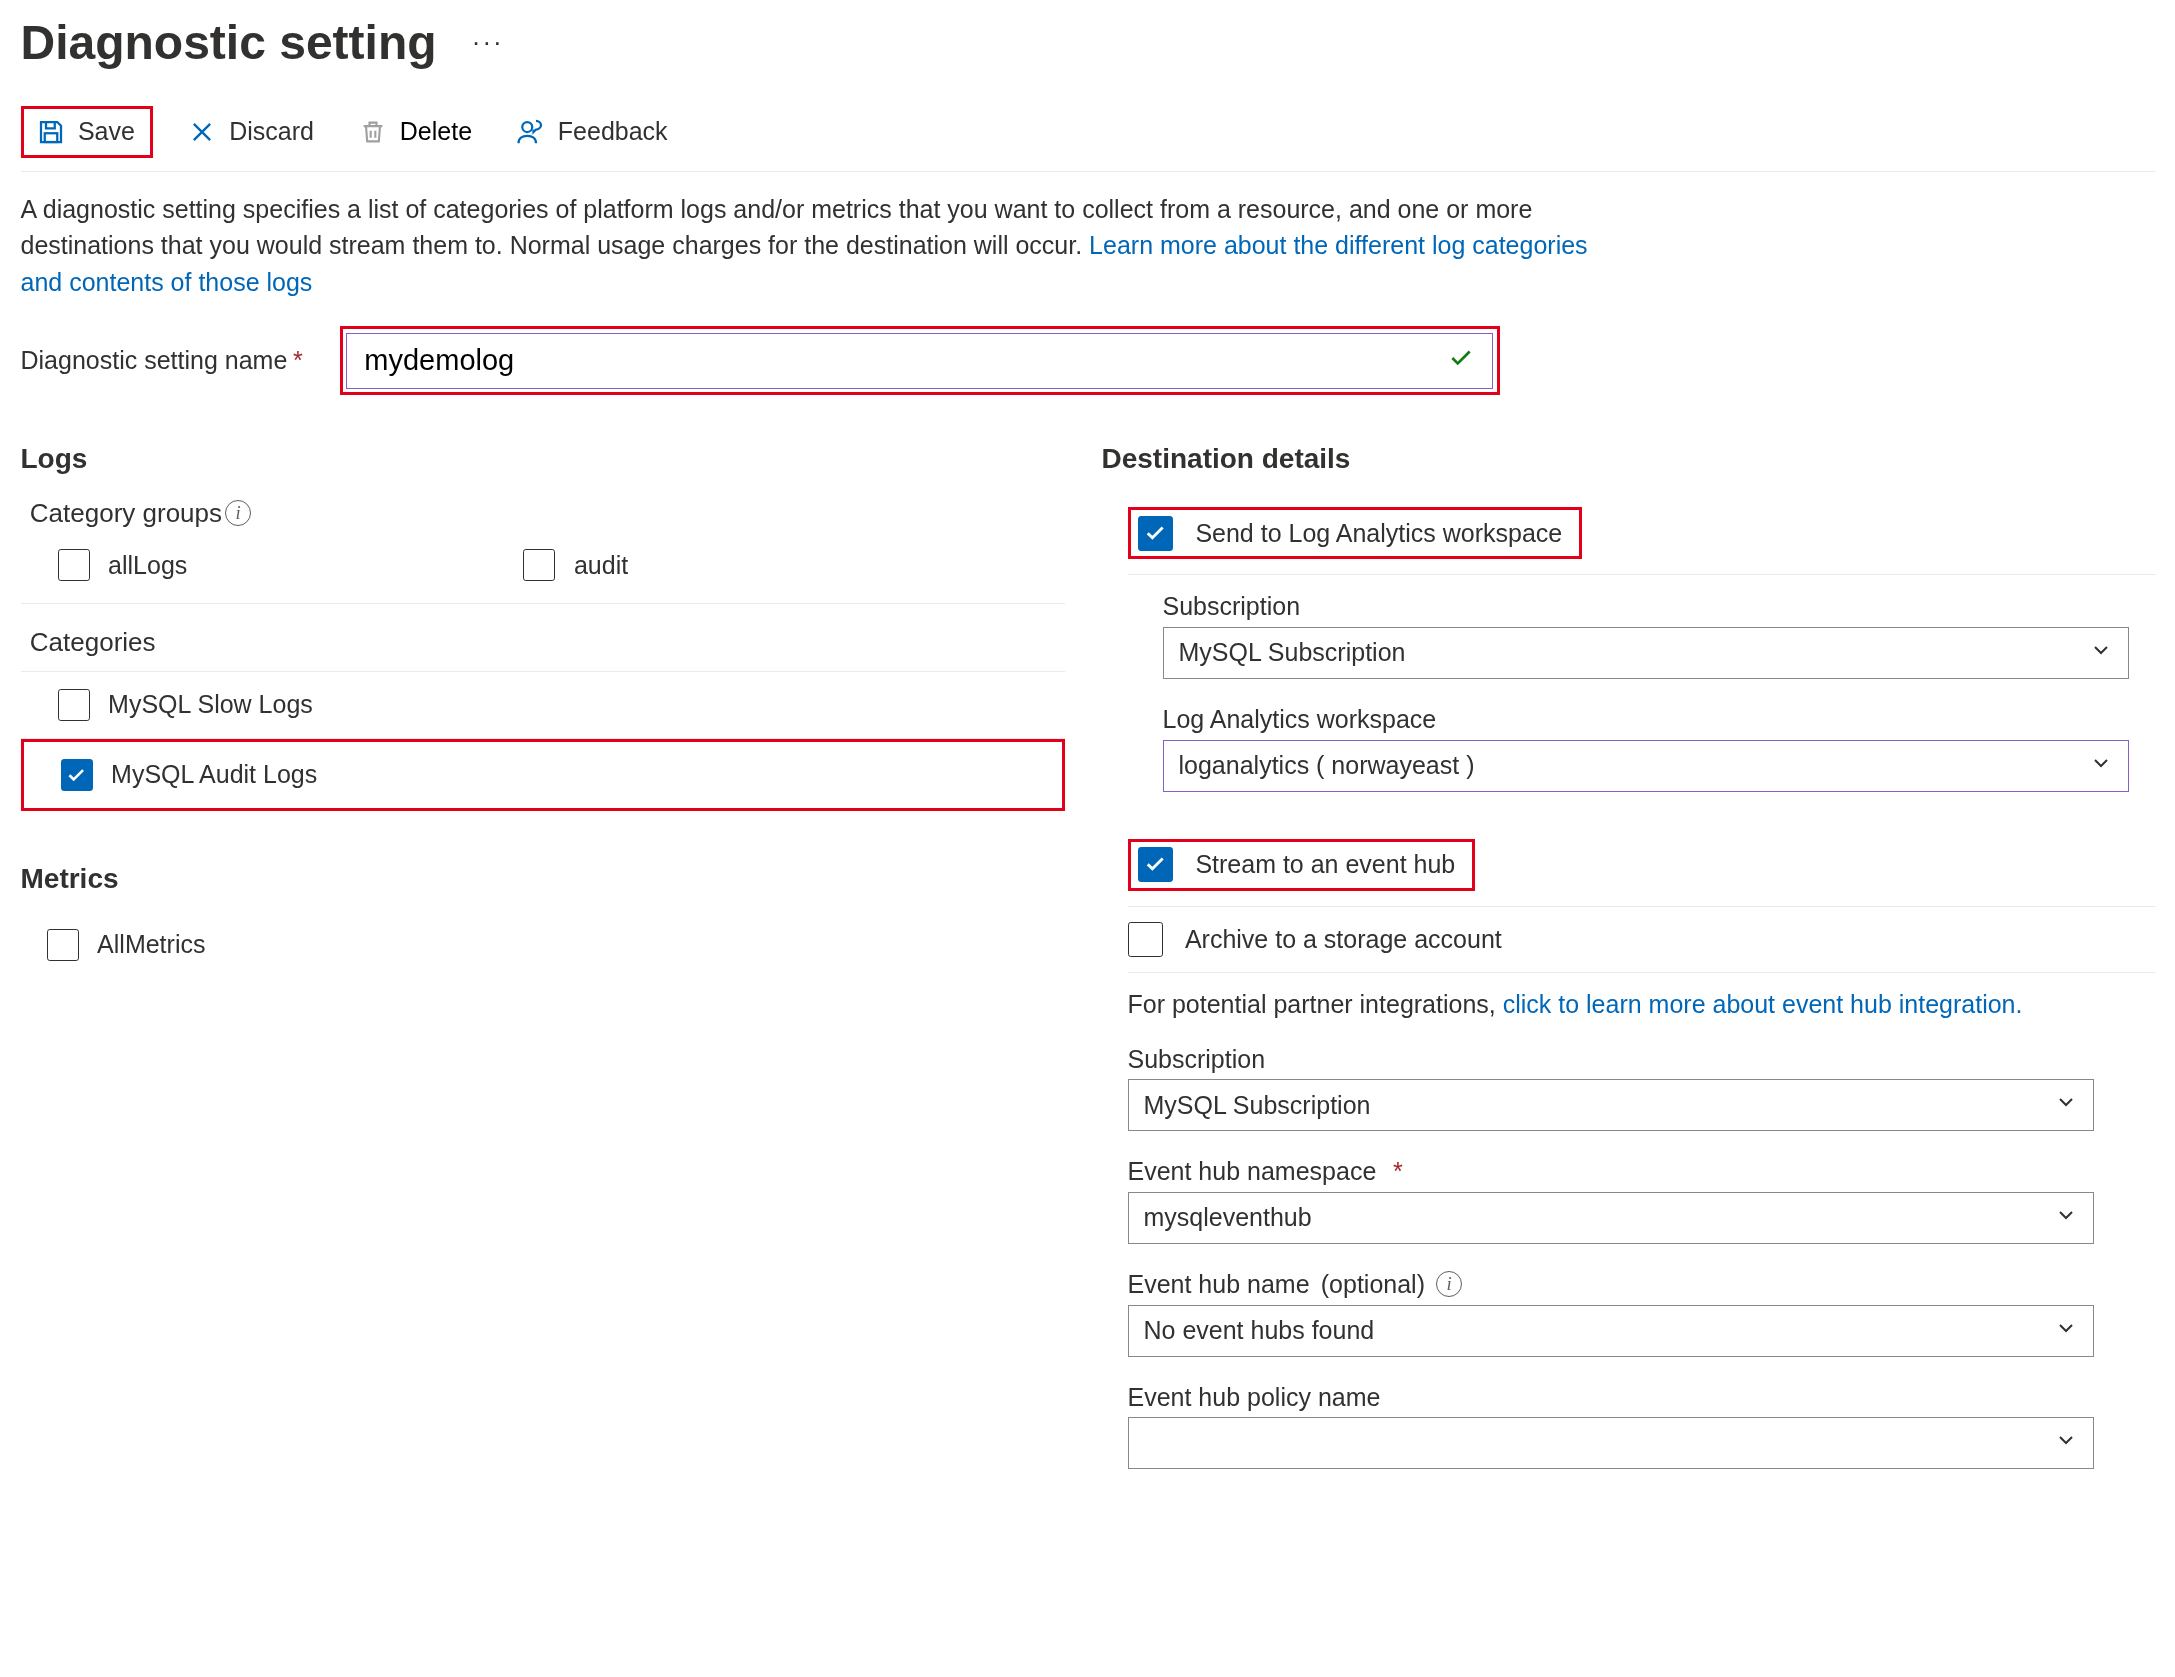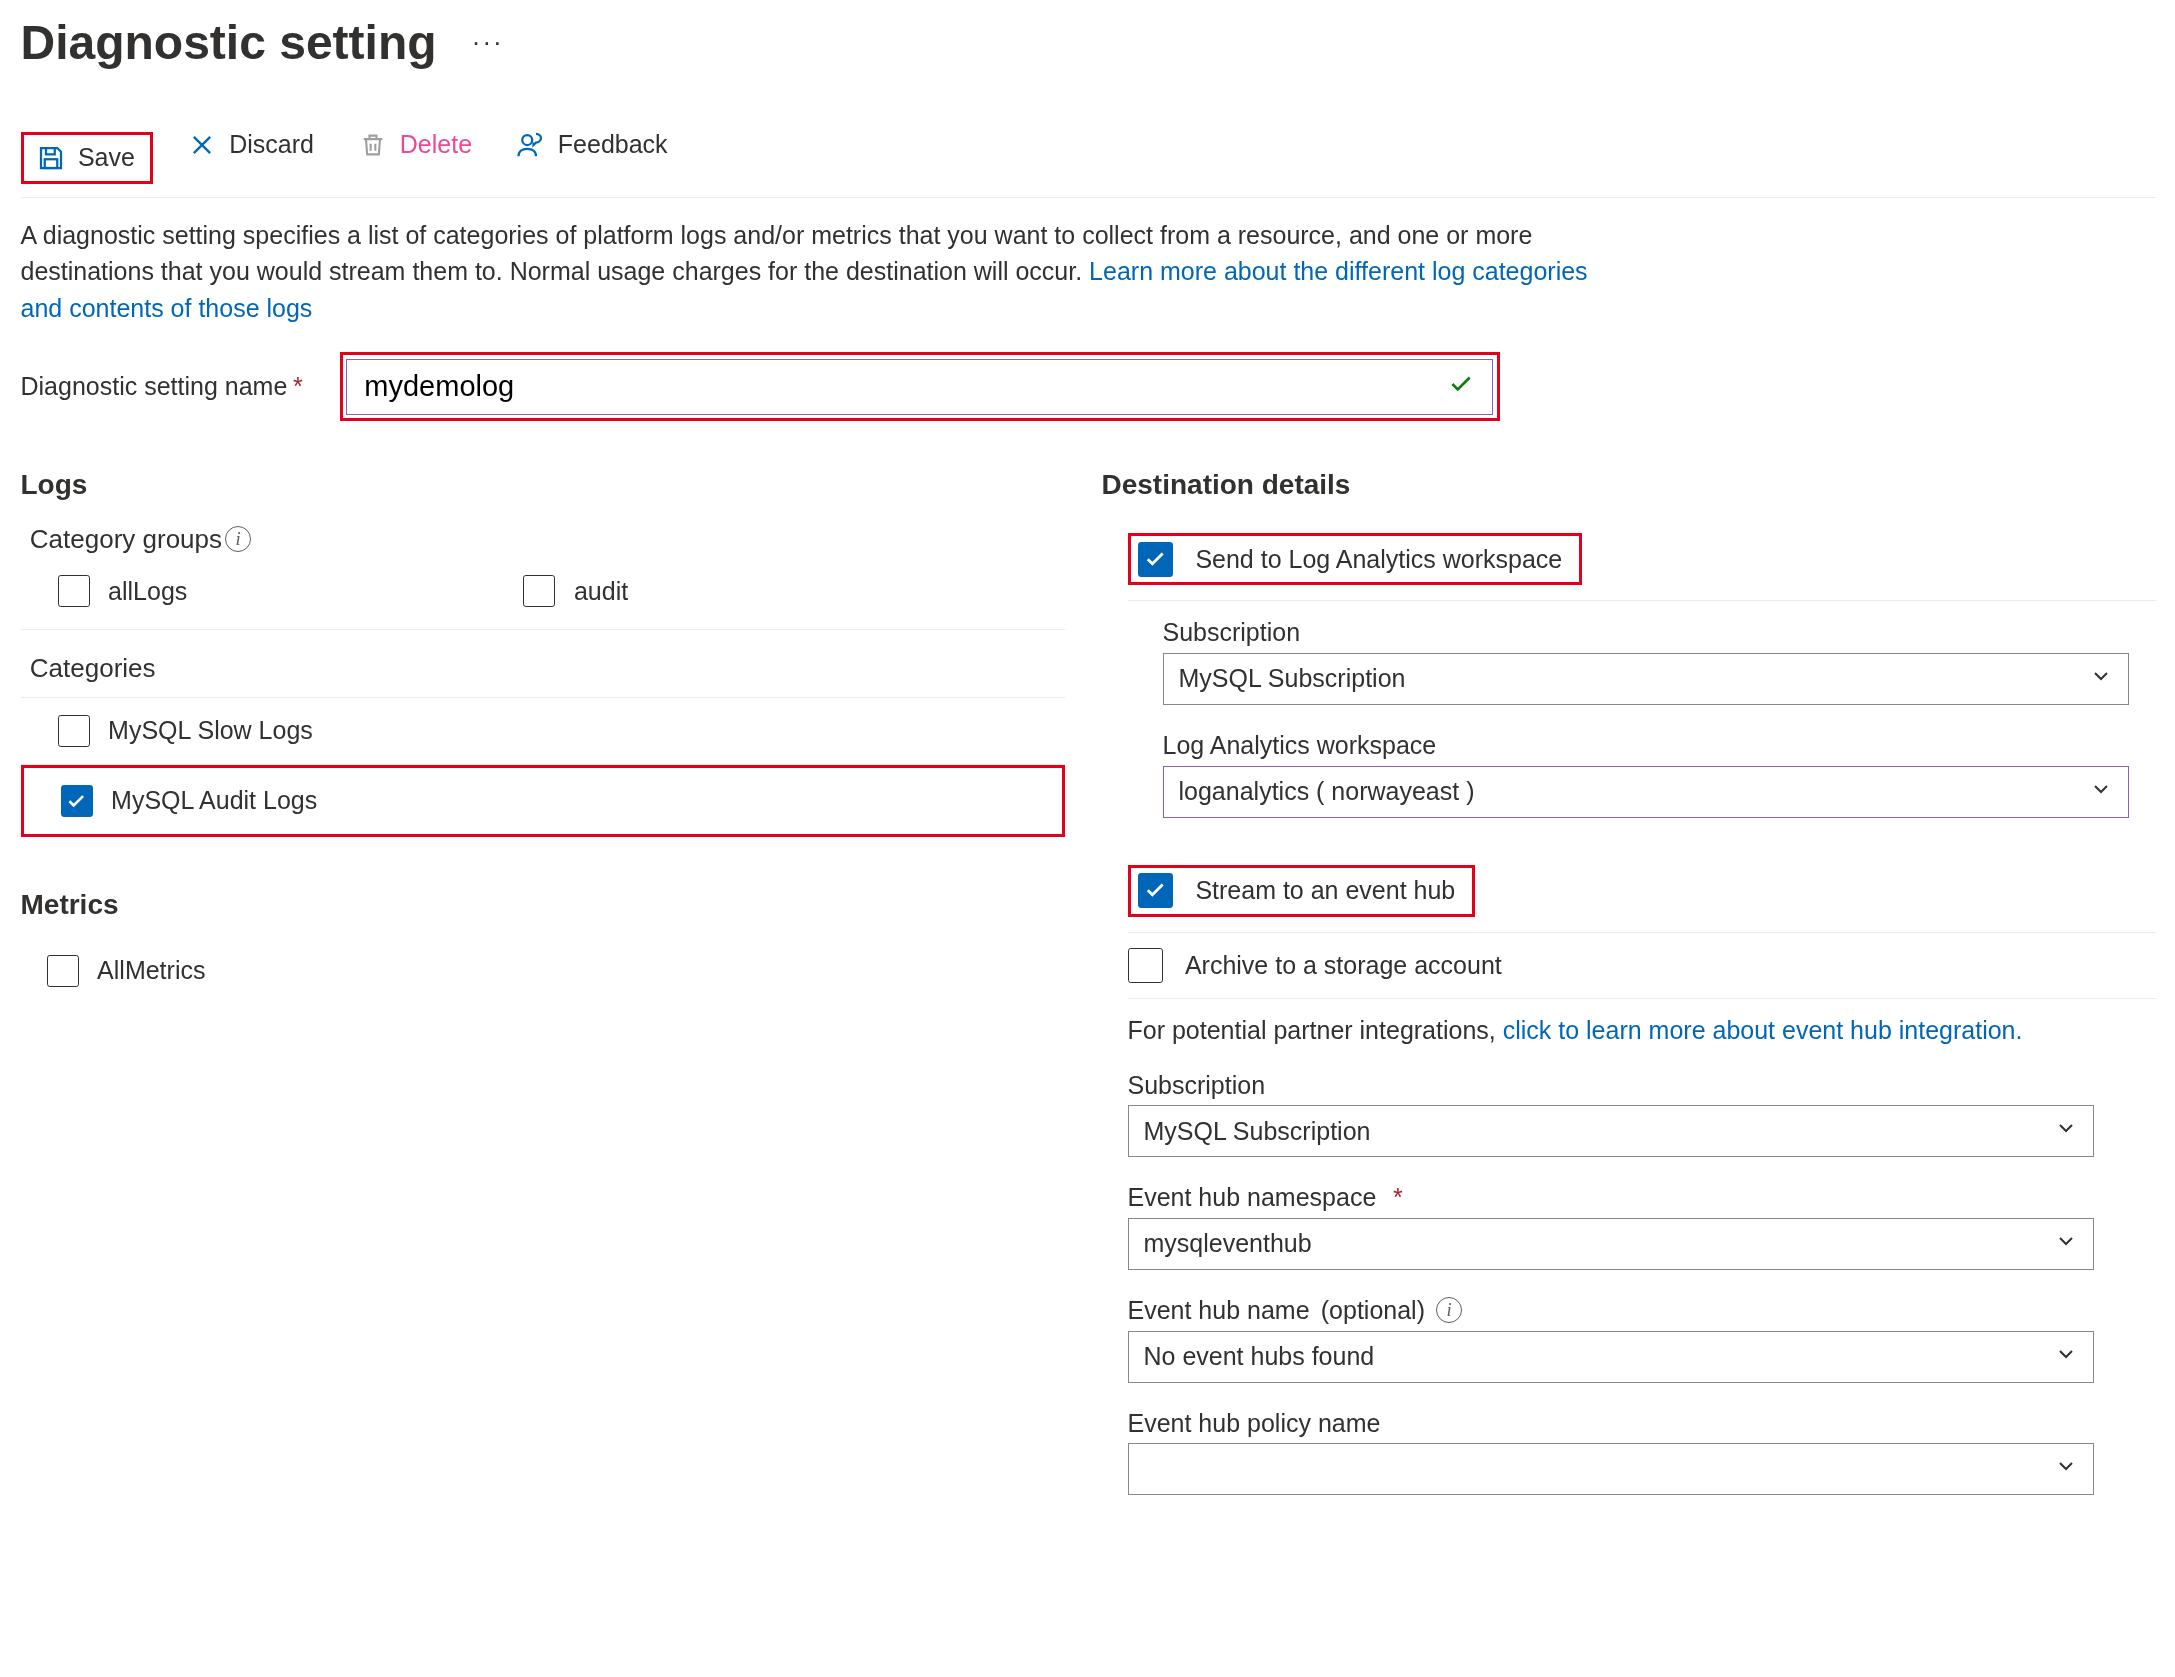"Save" .hl-wrap-save { margin-top: 26px -> none }
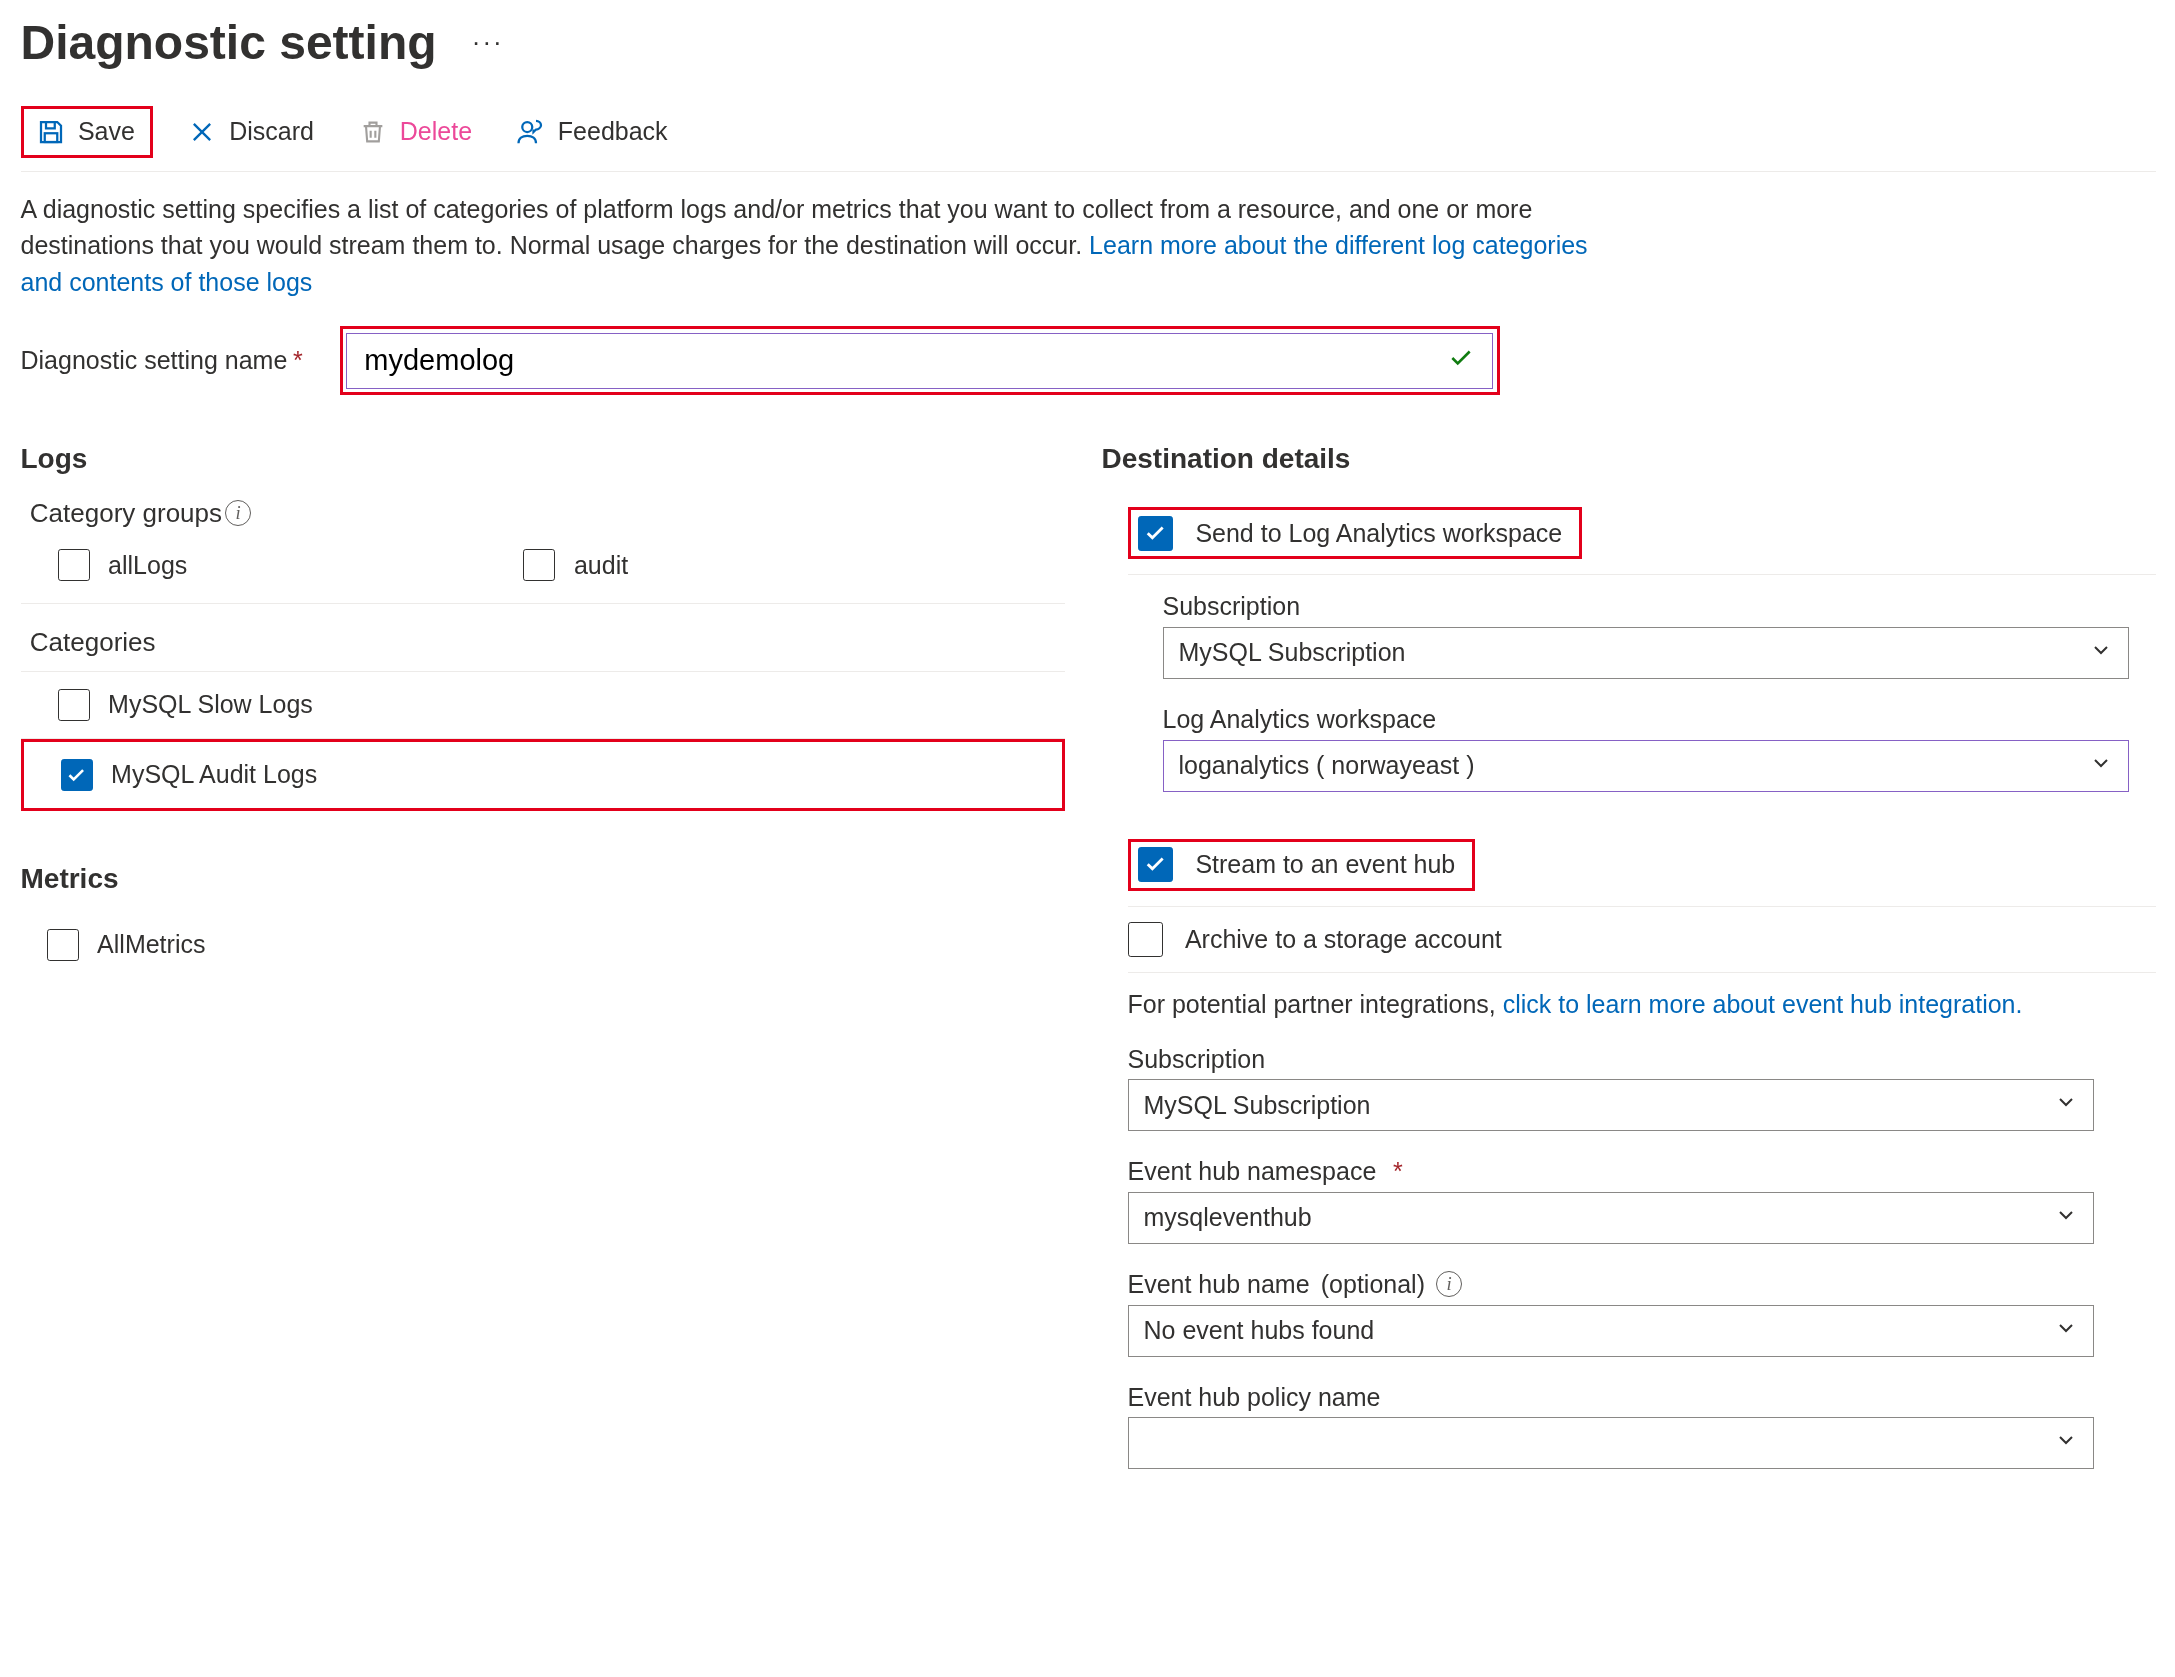"Delete" .tb-btn.disabled { color: #ec4899 -> #000000 }
